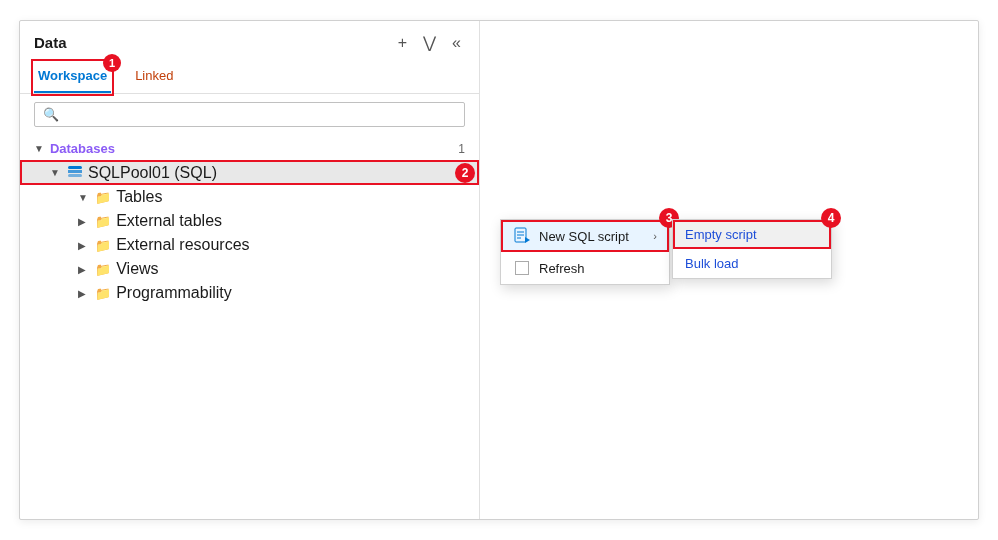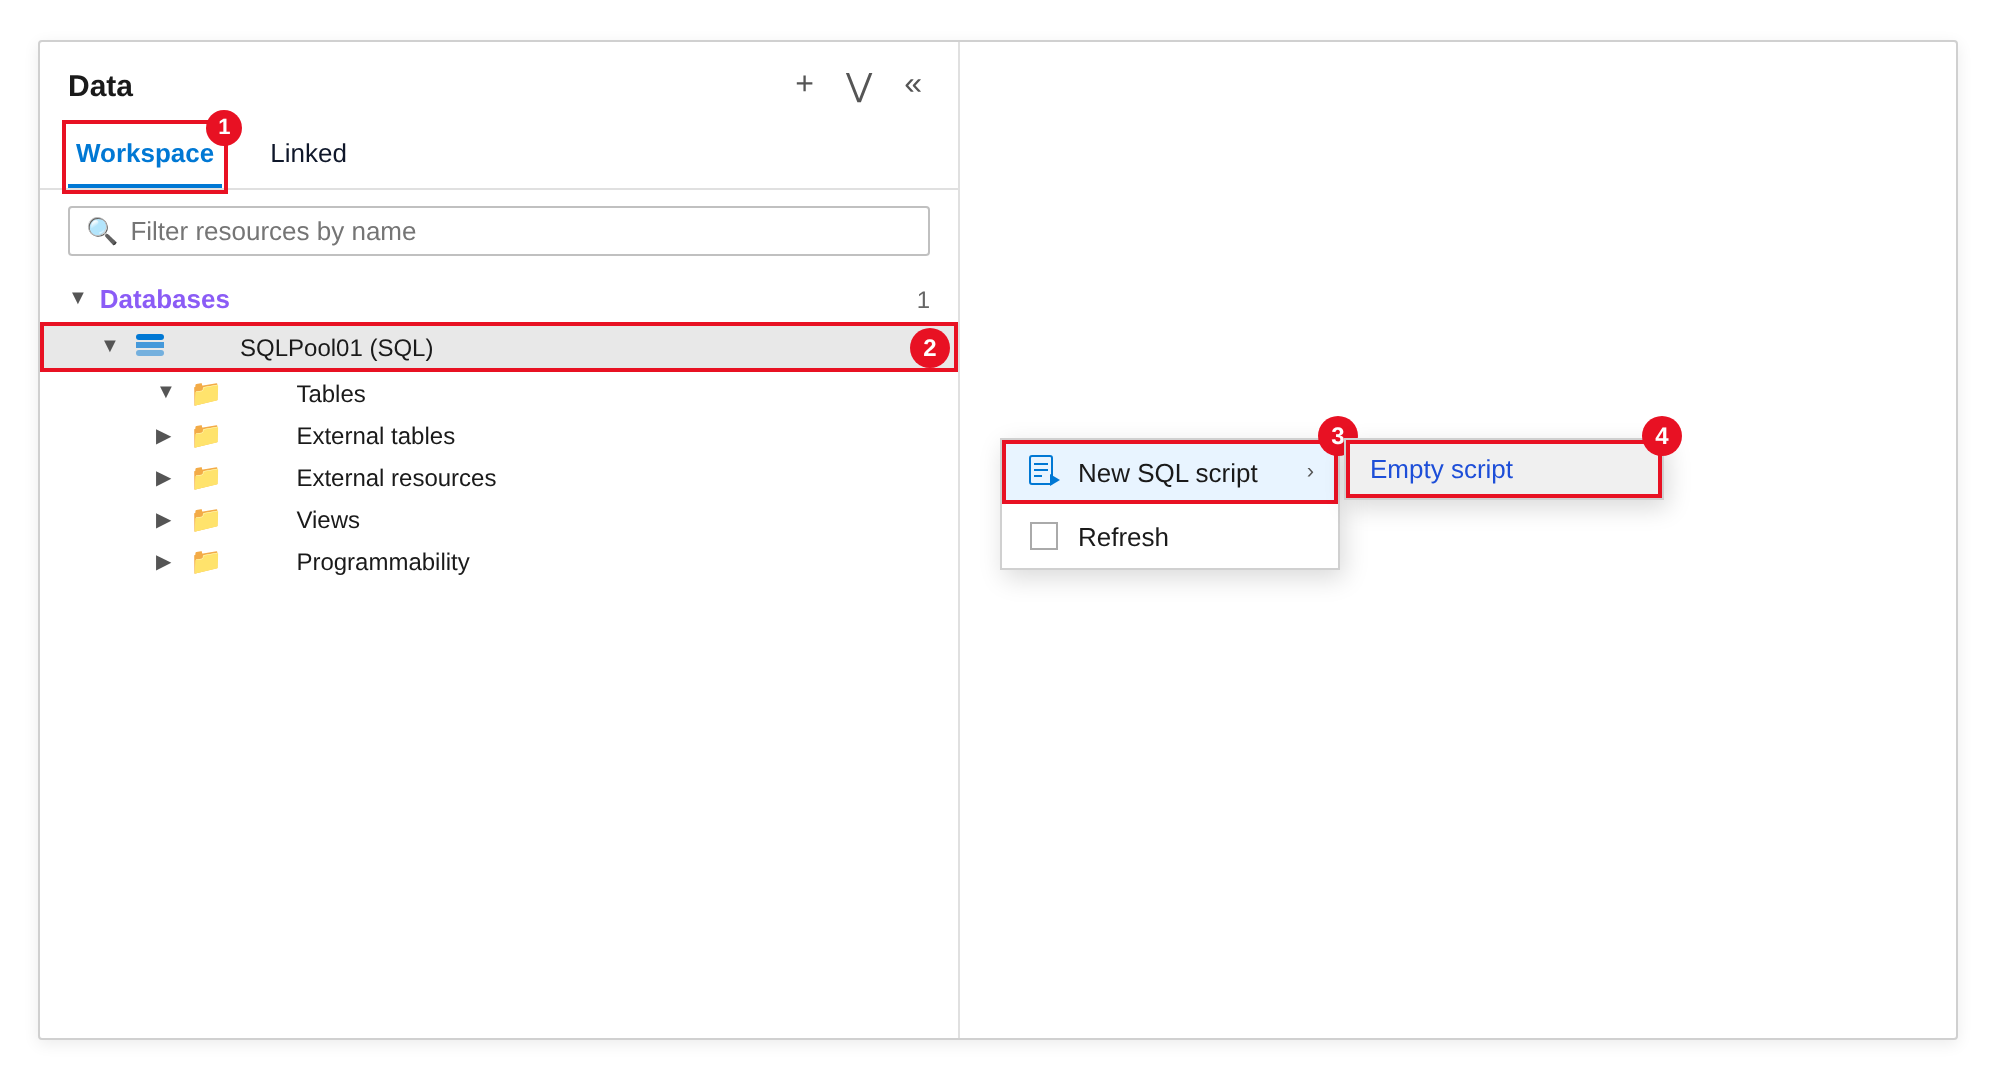"Linked" .tab { color: #0f172a -> #c2410c }
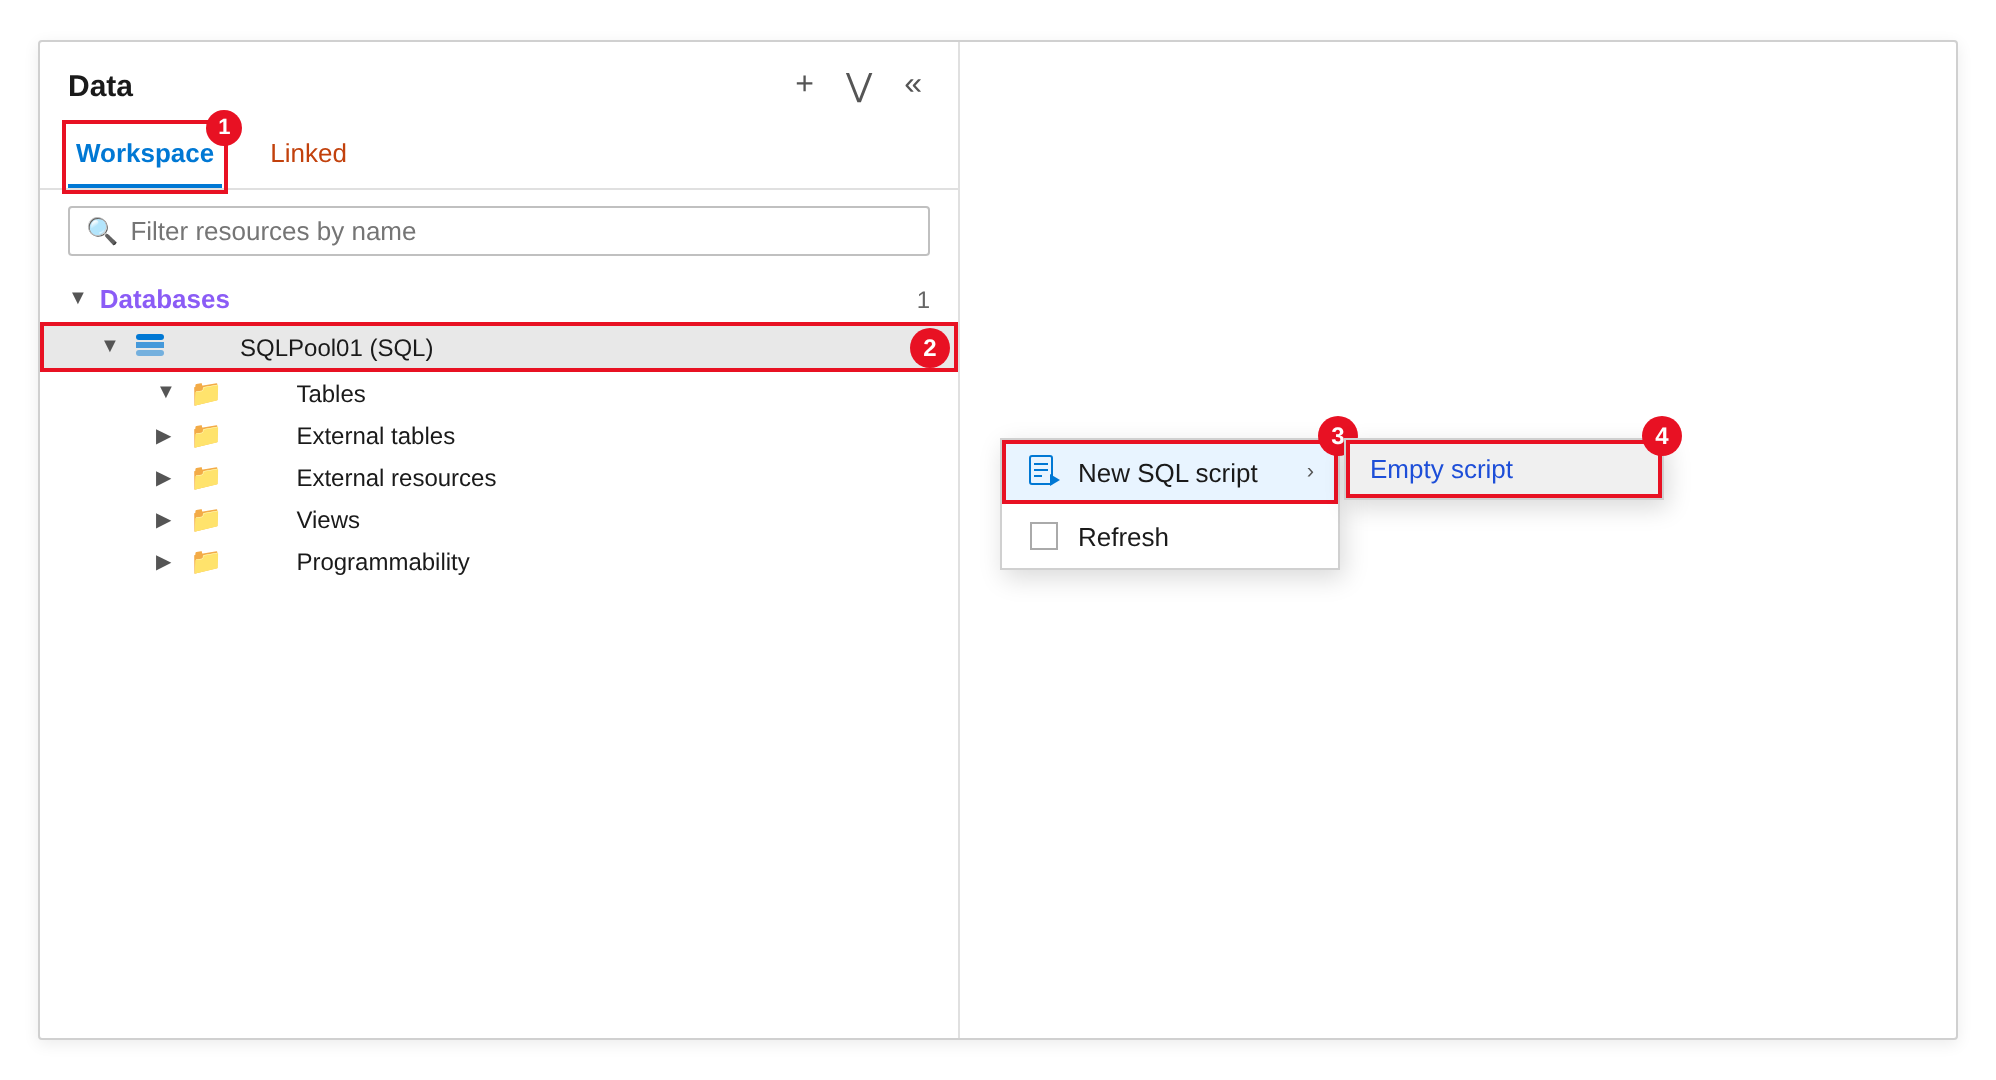"Filter resources by name" input.search-input { html: <input> -> none }
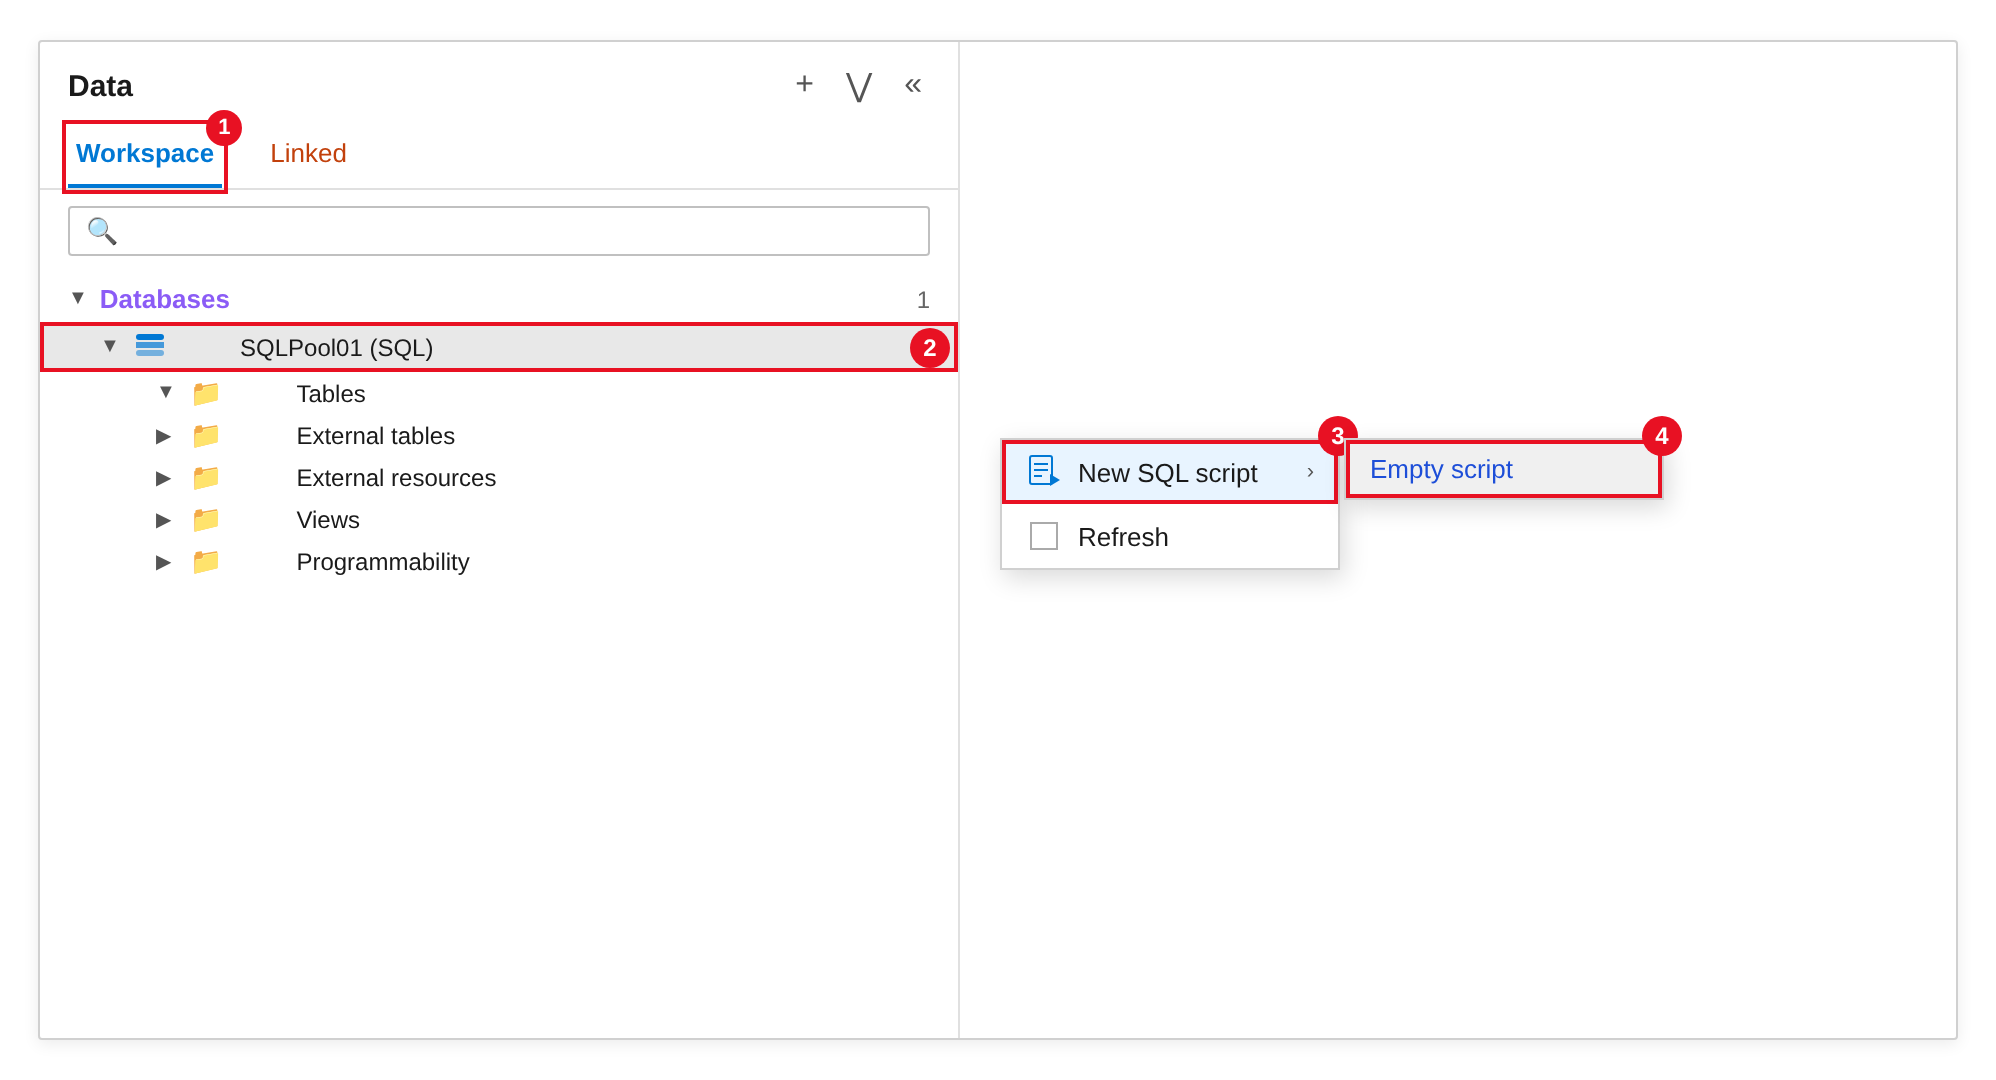"SQLPool01 (SQL)" .tree-label { font-size: 12px -> 16px; margin-left: 32px -> none }
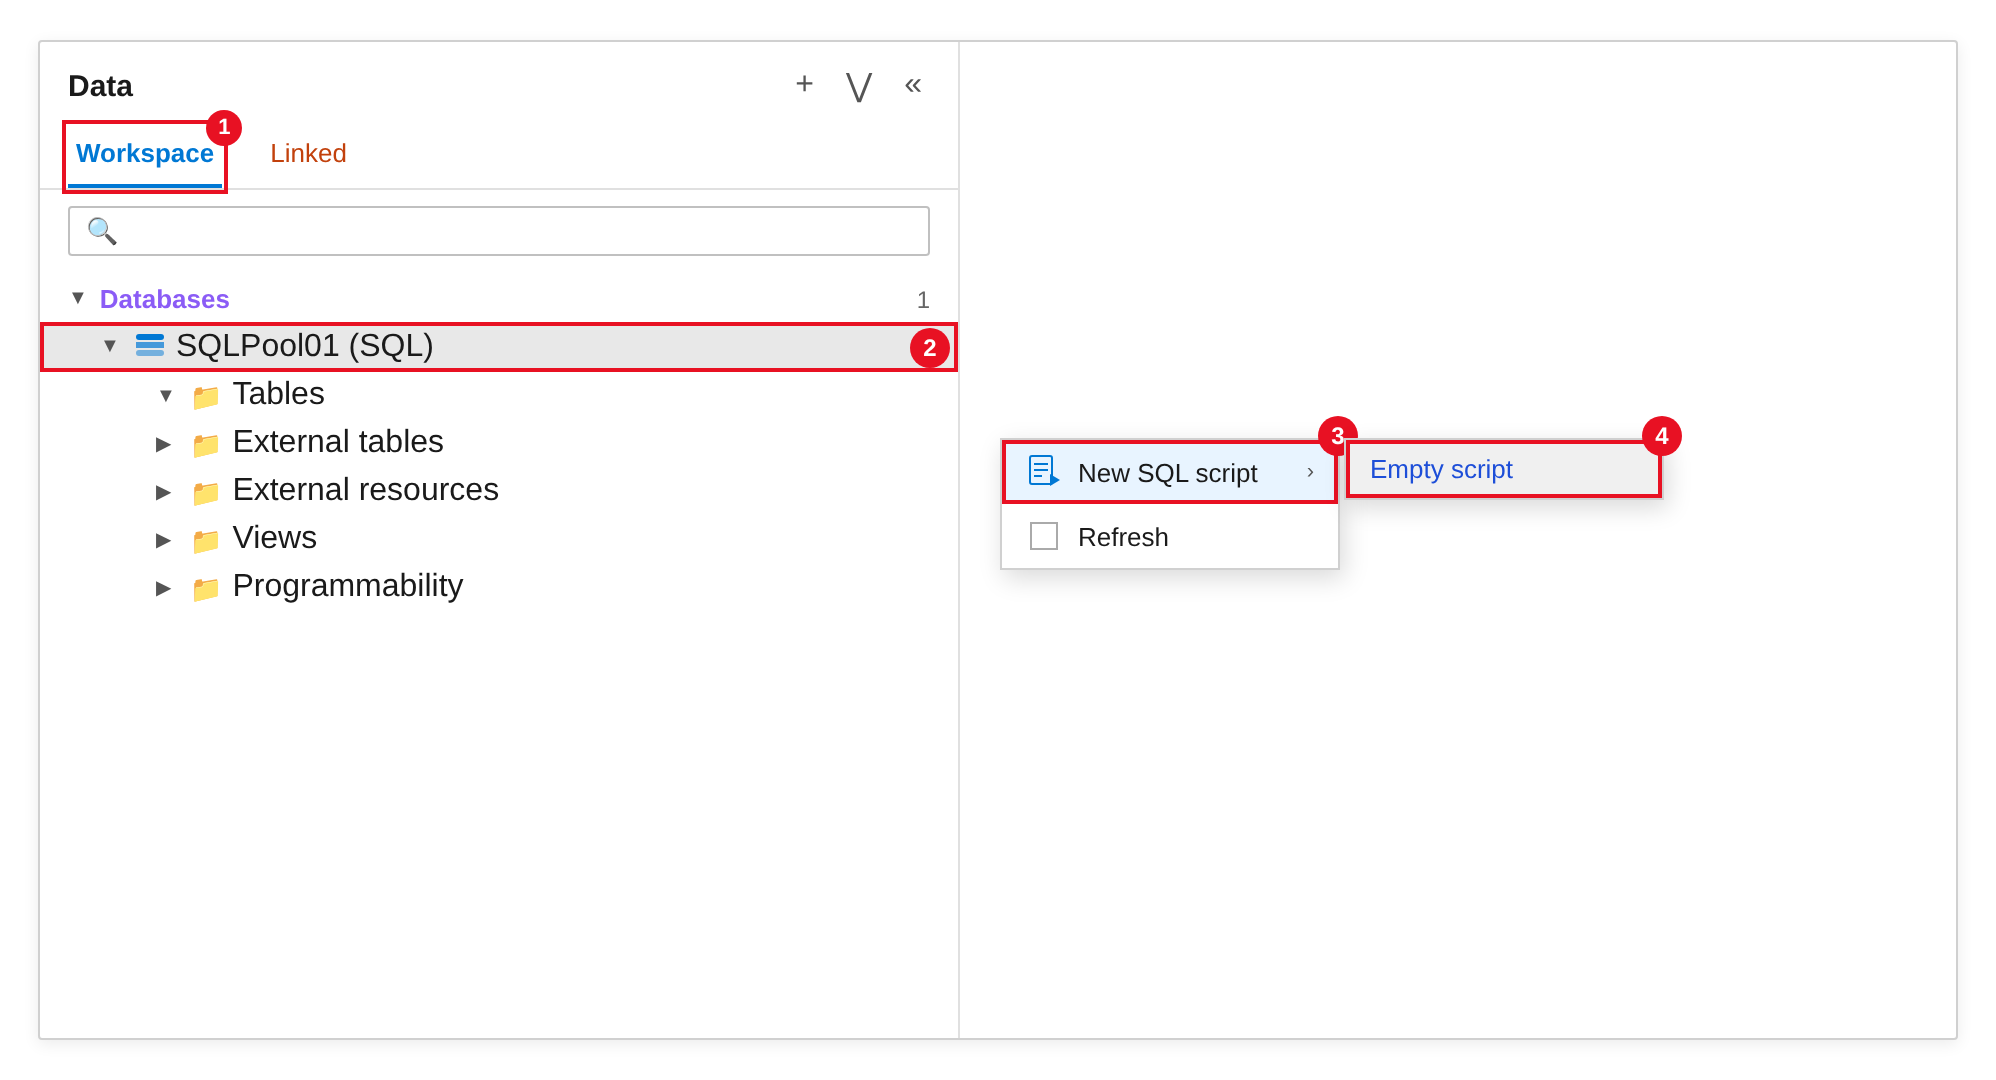"Bulk load" div.submenu-item { html: none -> <div> <span>Bulk load</span> </div> }
